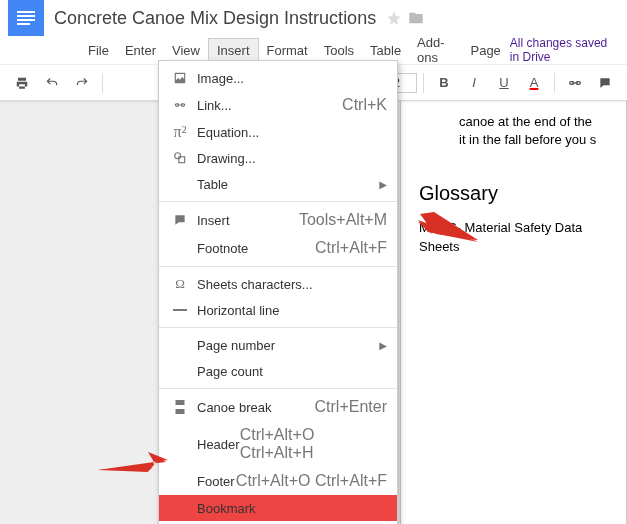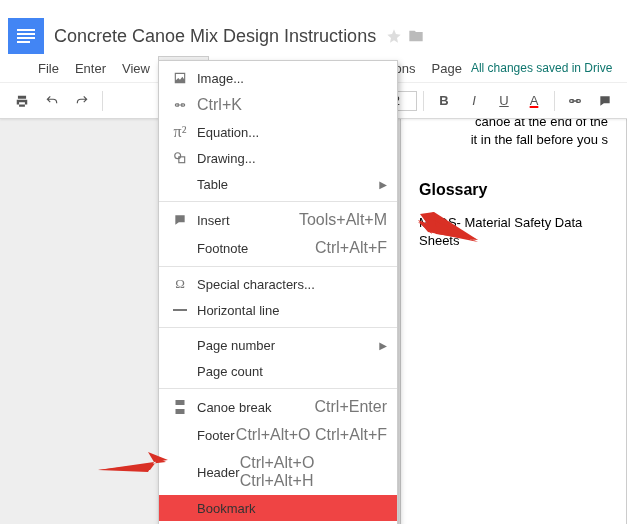"Concrete Canoe Mix Design Instructions" .titlebar { padding: 18px 8px 0 8px -> 0 8px 0 8px }
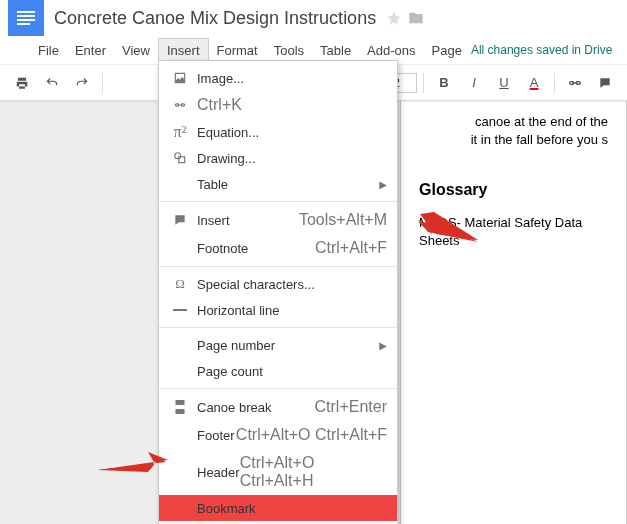"File" .menubar { padding: 0 8px 0 30px -> 0 8px 0 80px; text-align: right -> none }
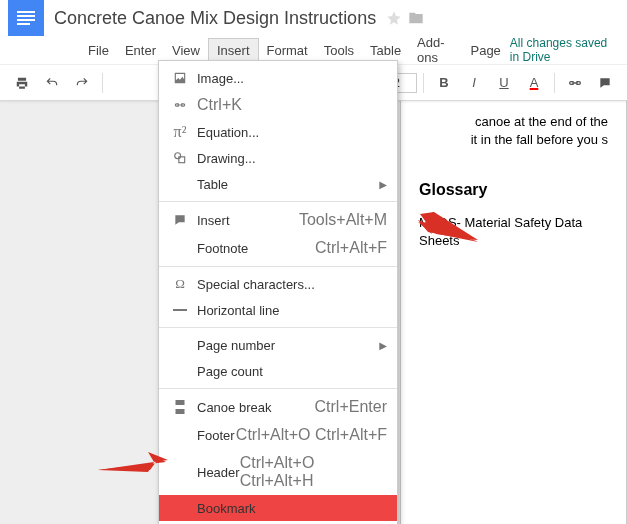"All changes saved in Drive" .save-status { color: #0f766e -> #4c1d95 }
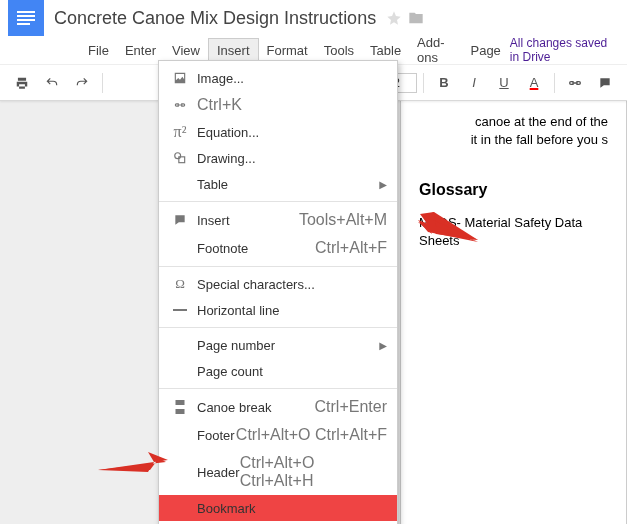"Link..." span.dd-label { html: none -> <span>Link...</span> }
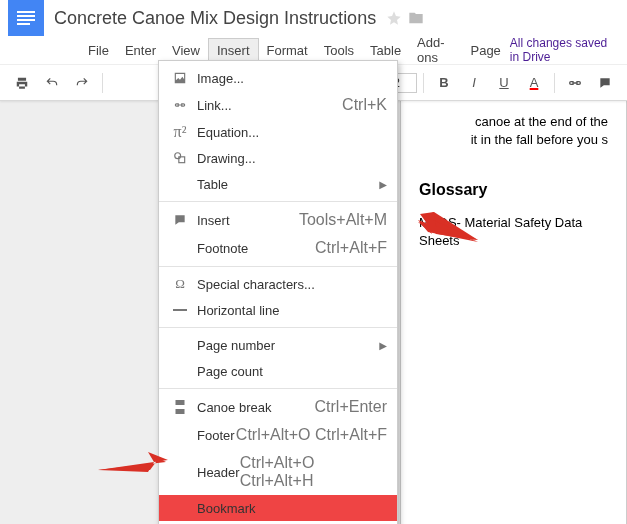"canoe at the end of" div { text-align: right -> none }
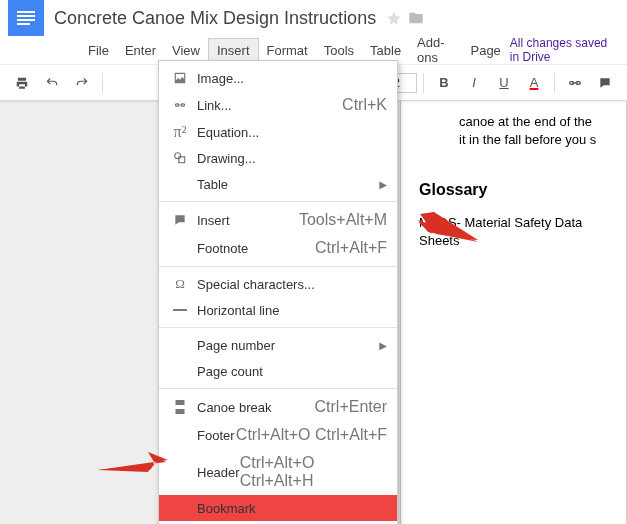"Glossary" .glossary-heading { font-size: 16px -> 20px; font-weight: bold -> normal }
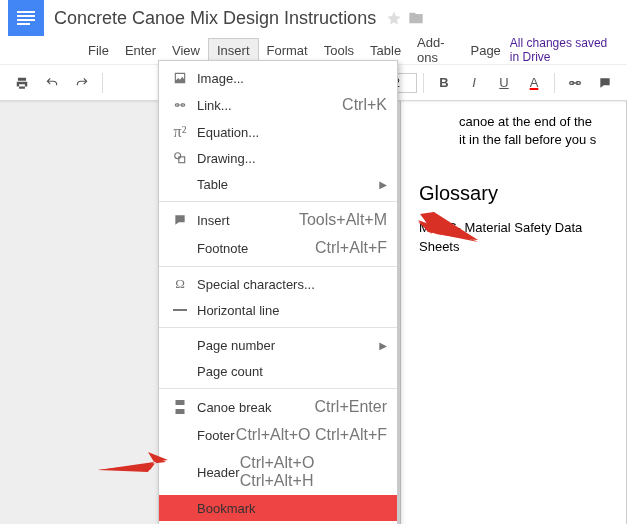"Special characters..." span.dd-label { text: Special -> Sheets }
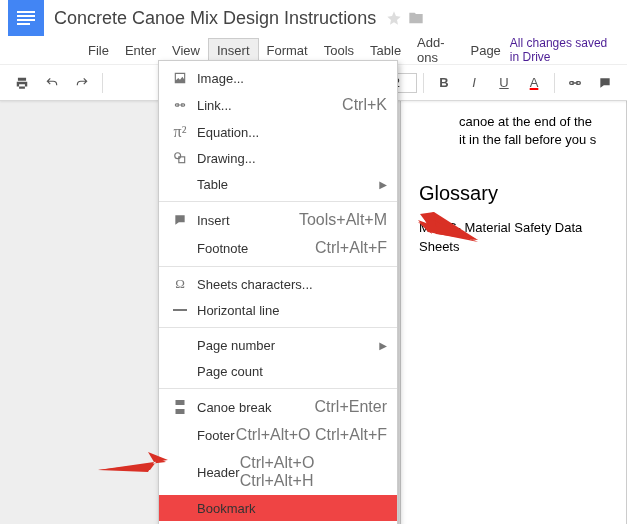"Footer" div.dd-item { order: before "Header" -> after "Header" }
